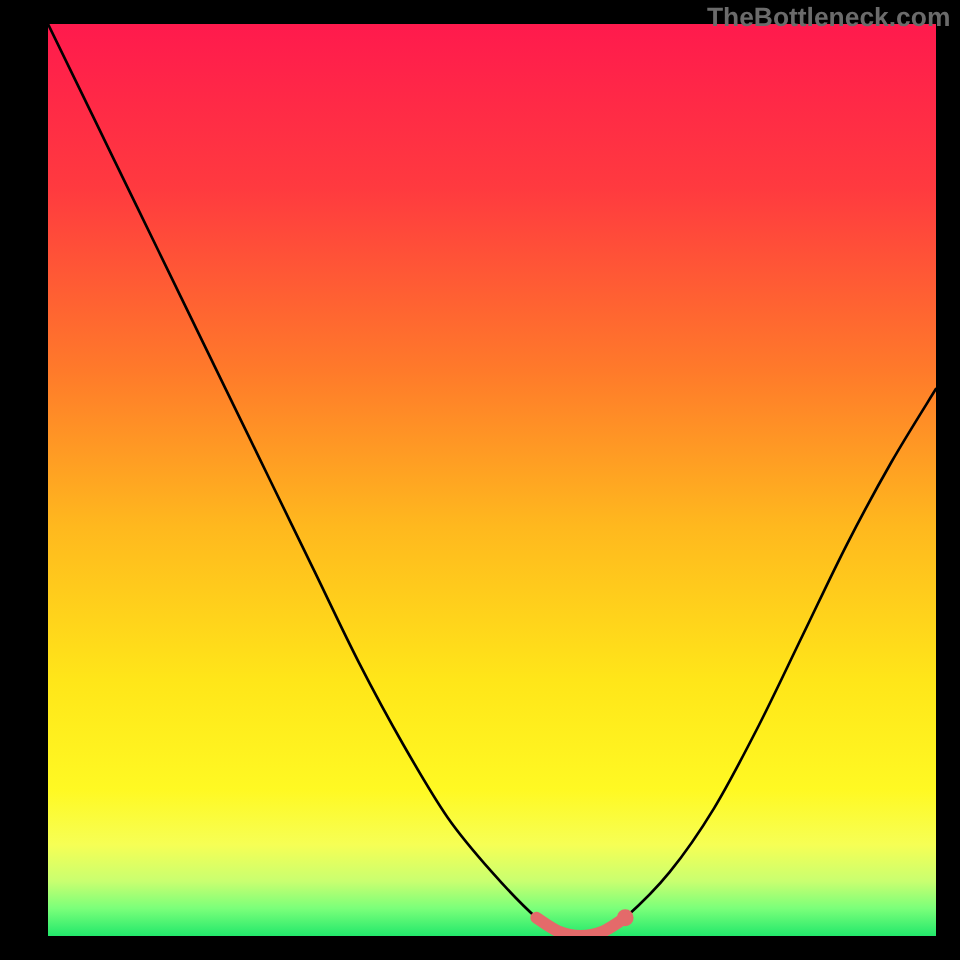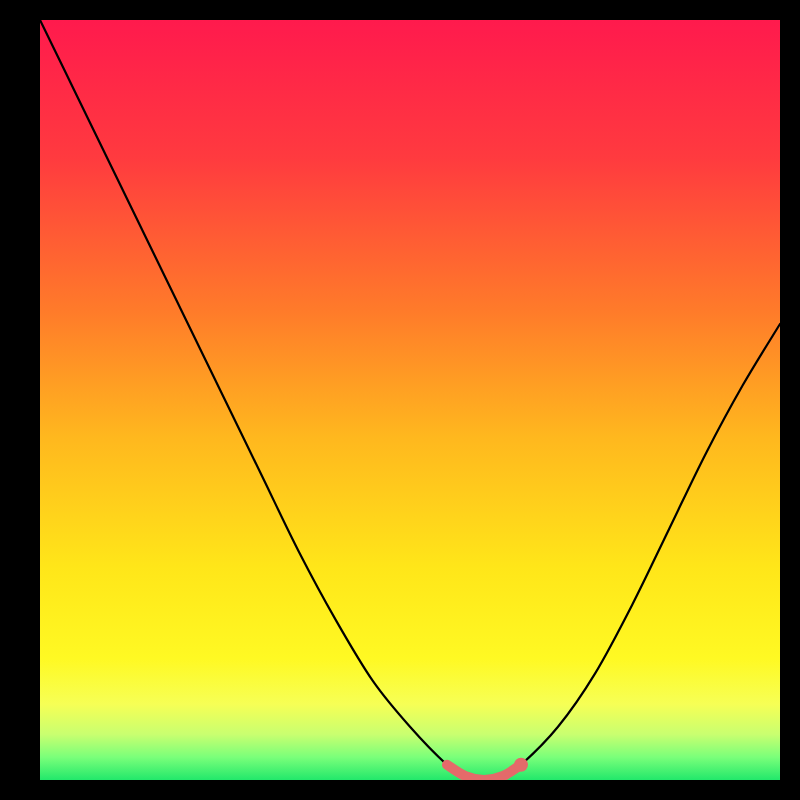"TheBottleneck.com" div.watermark { html: none -> <div>TheBottleneck.com</div> }
